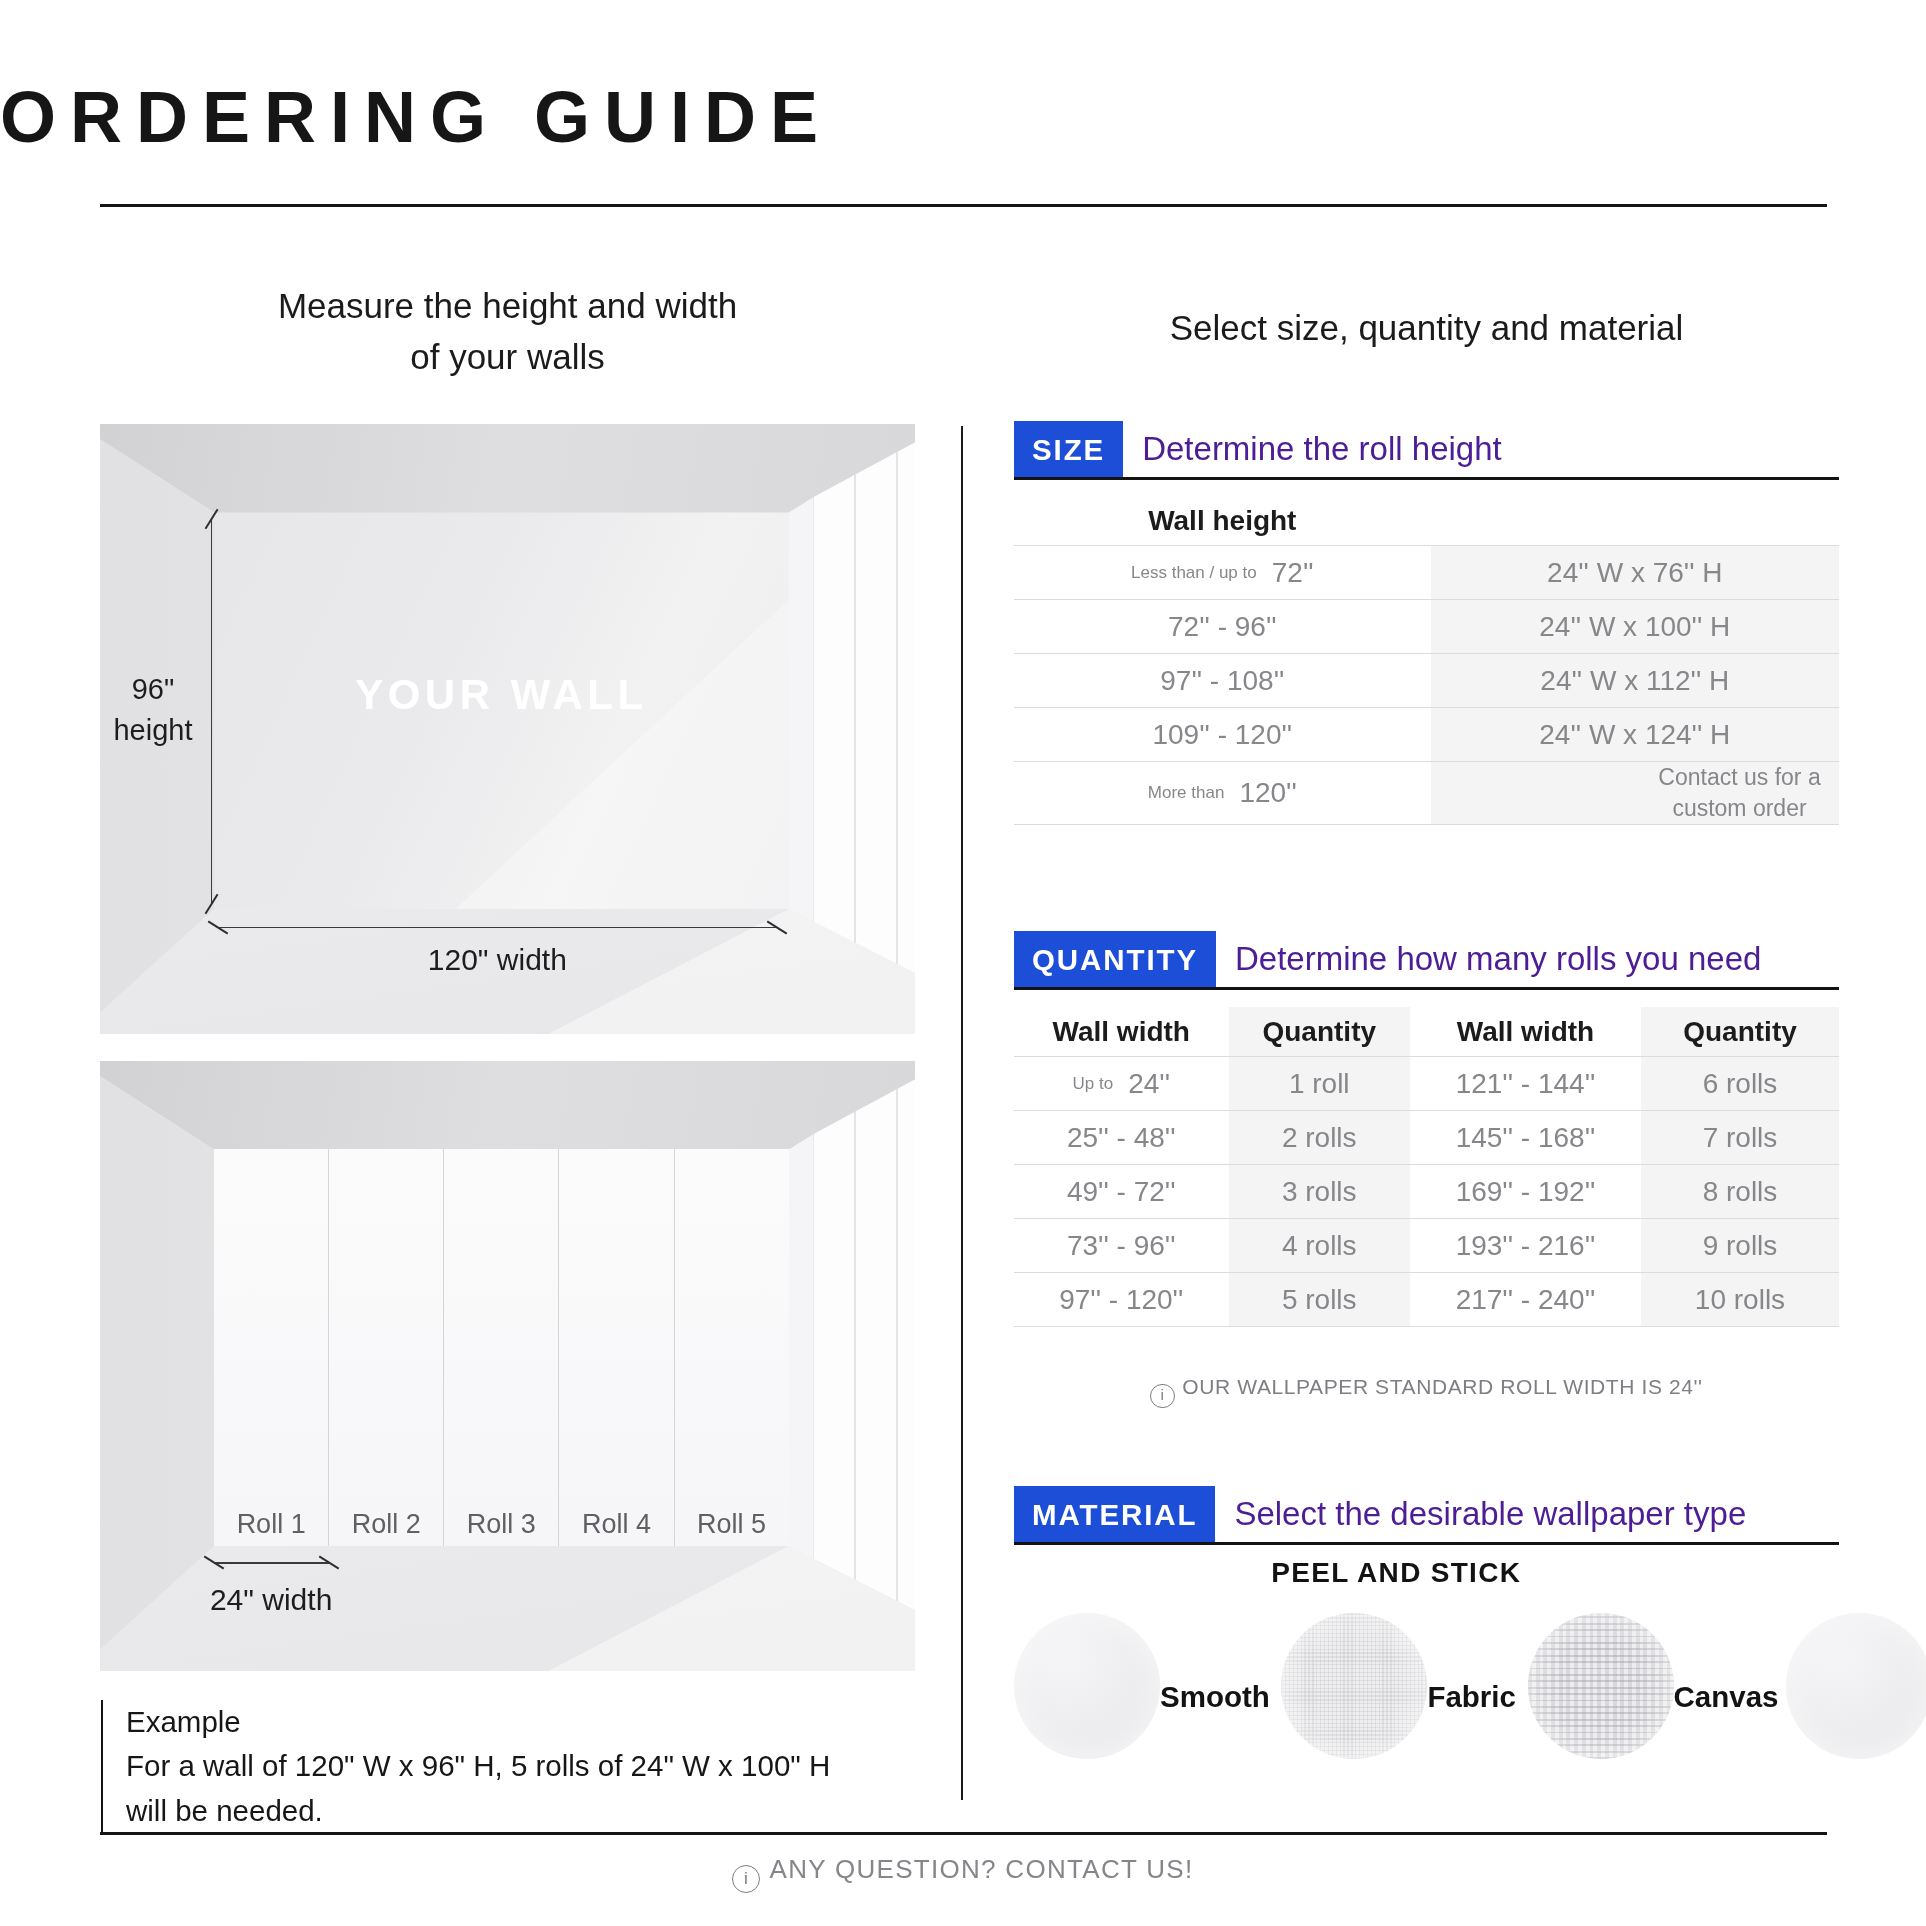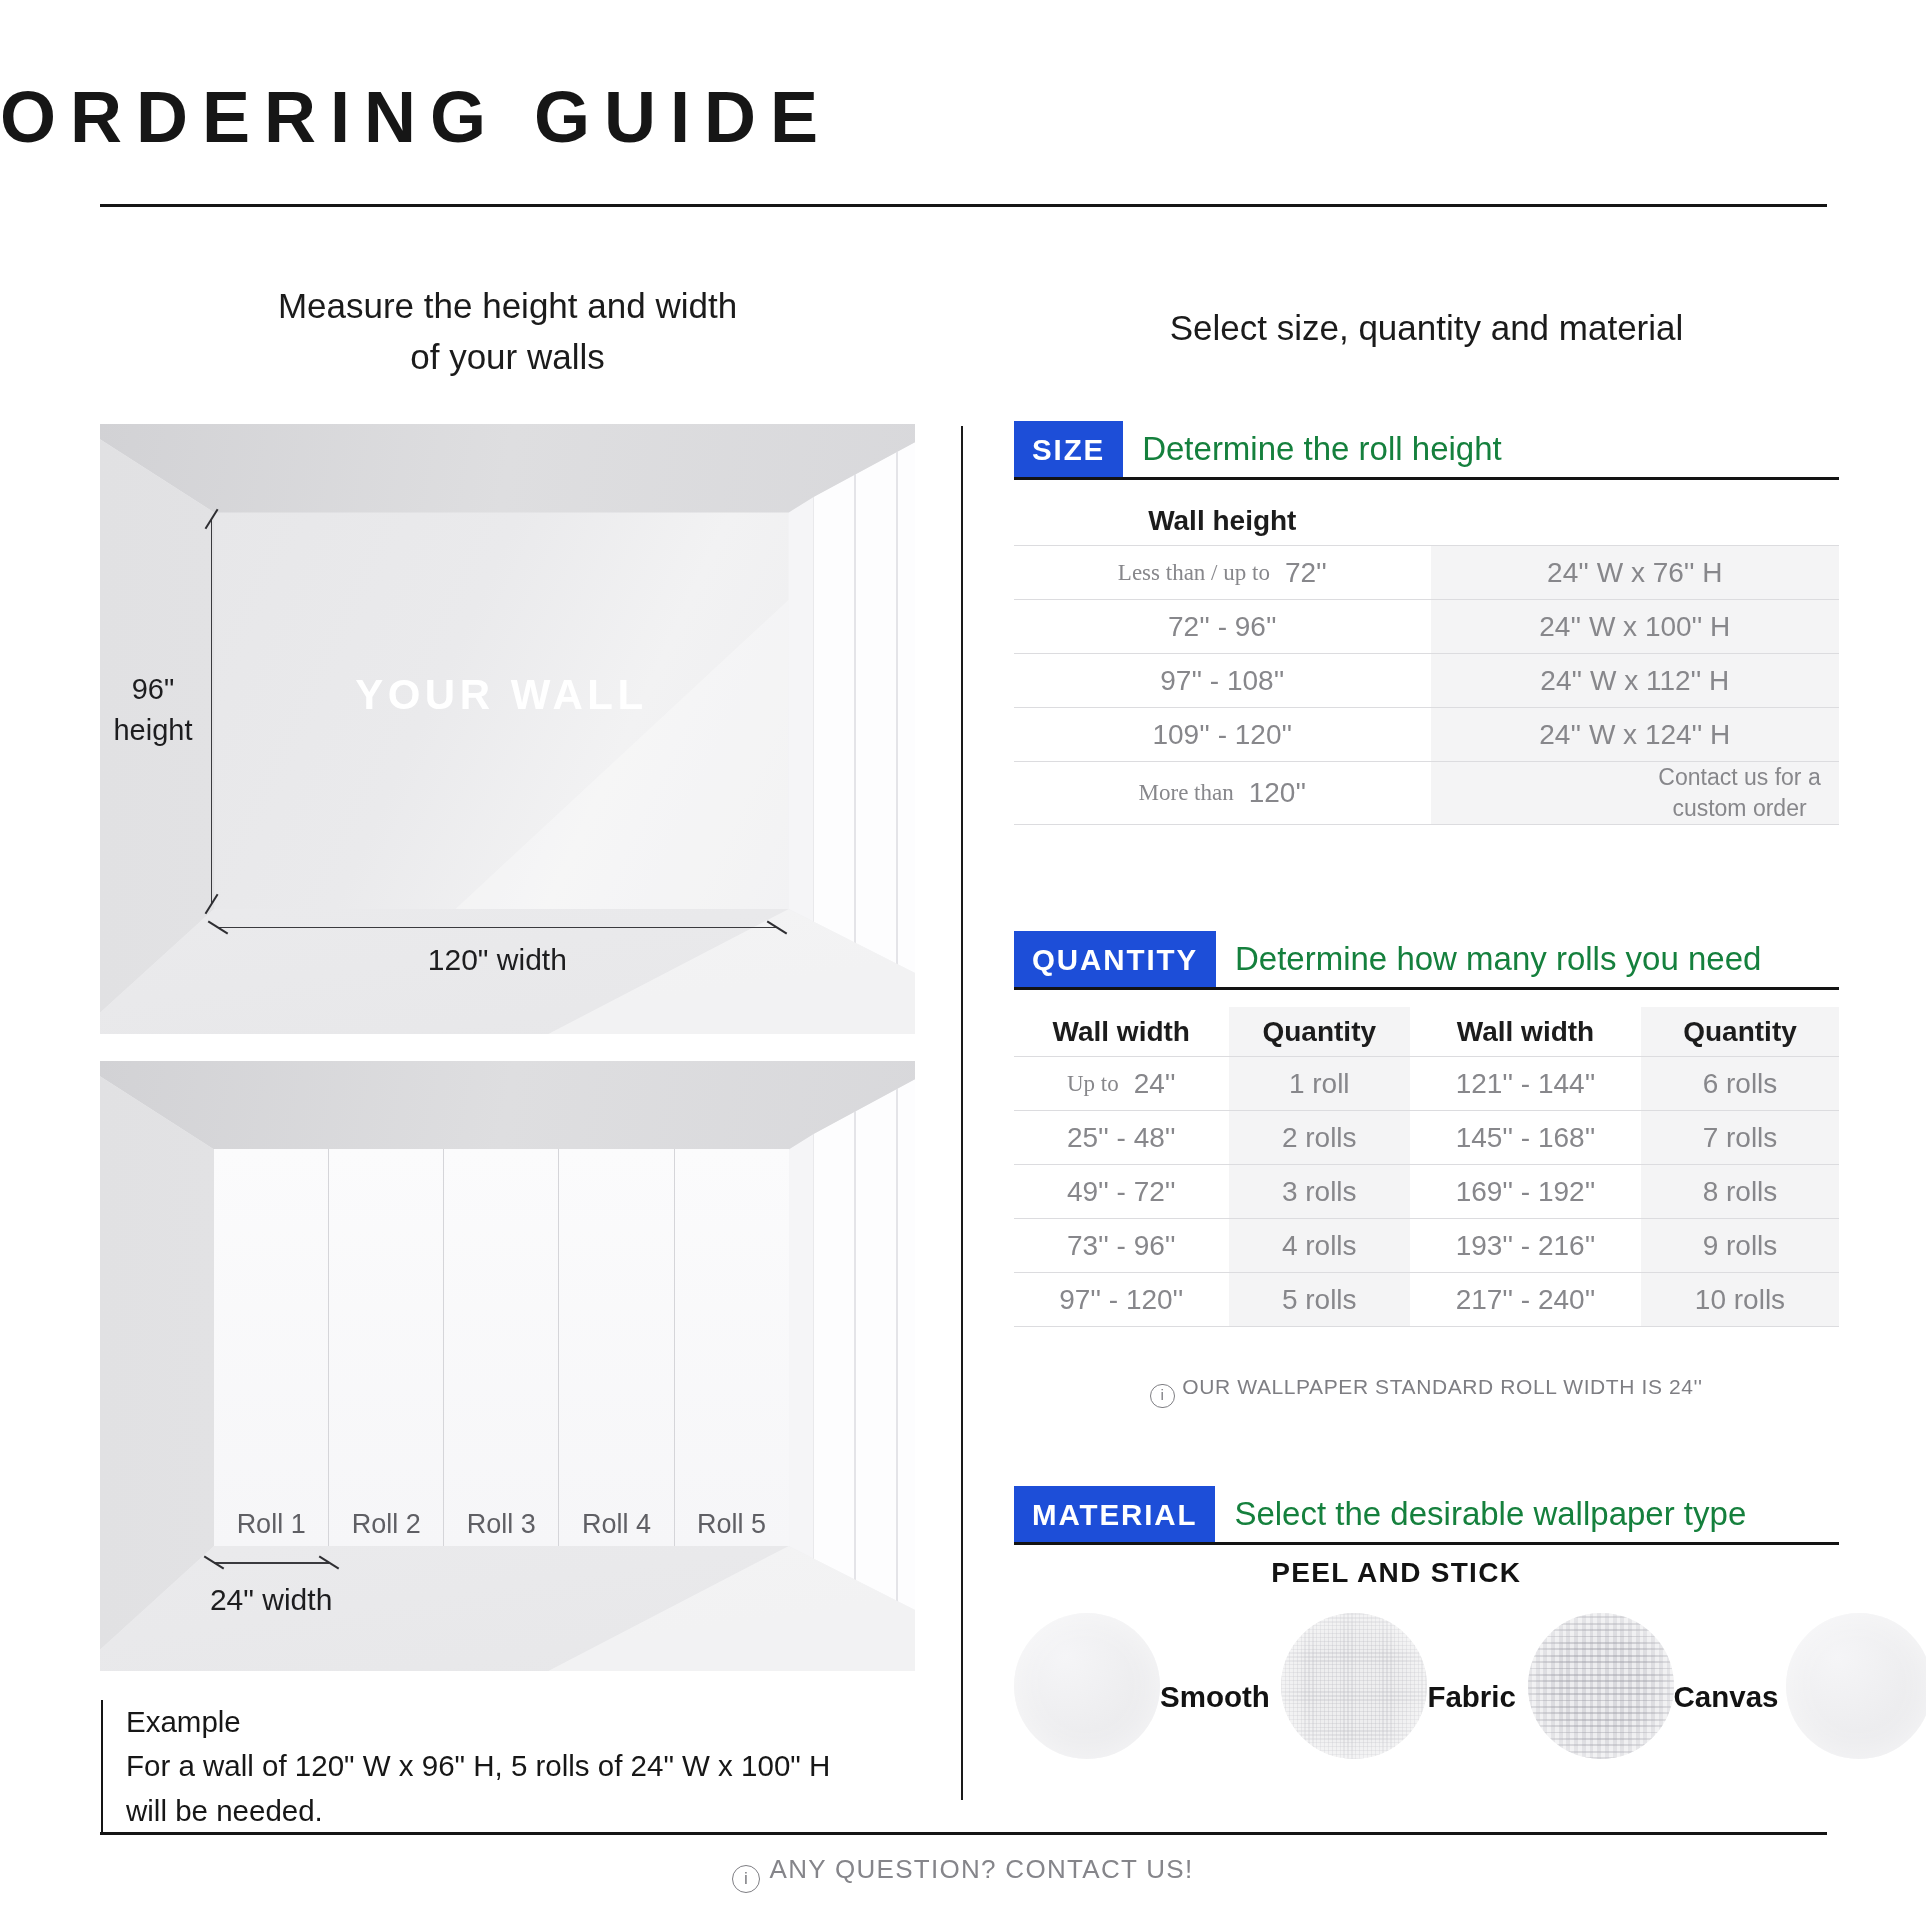"Determine the roll height" .sec-title { color: #15803d -> #4c1d95 }
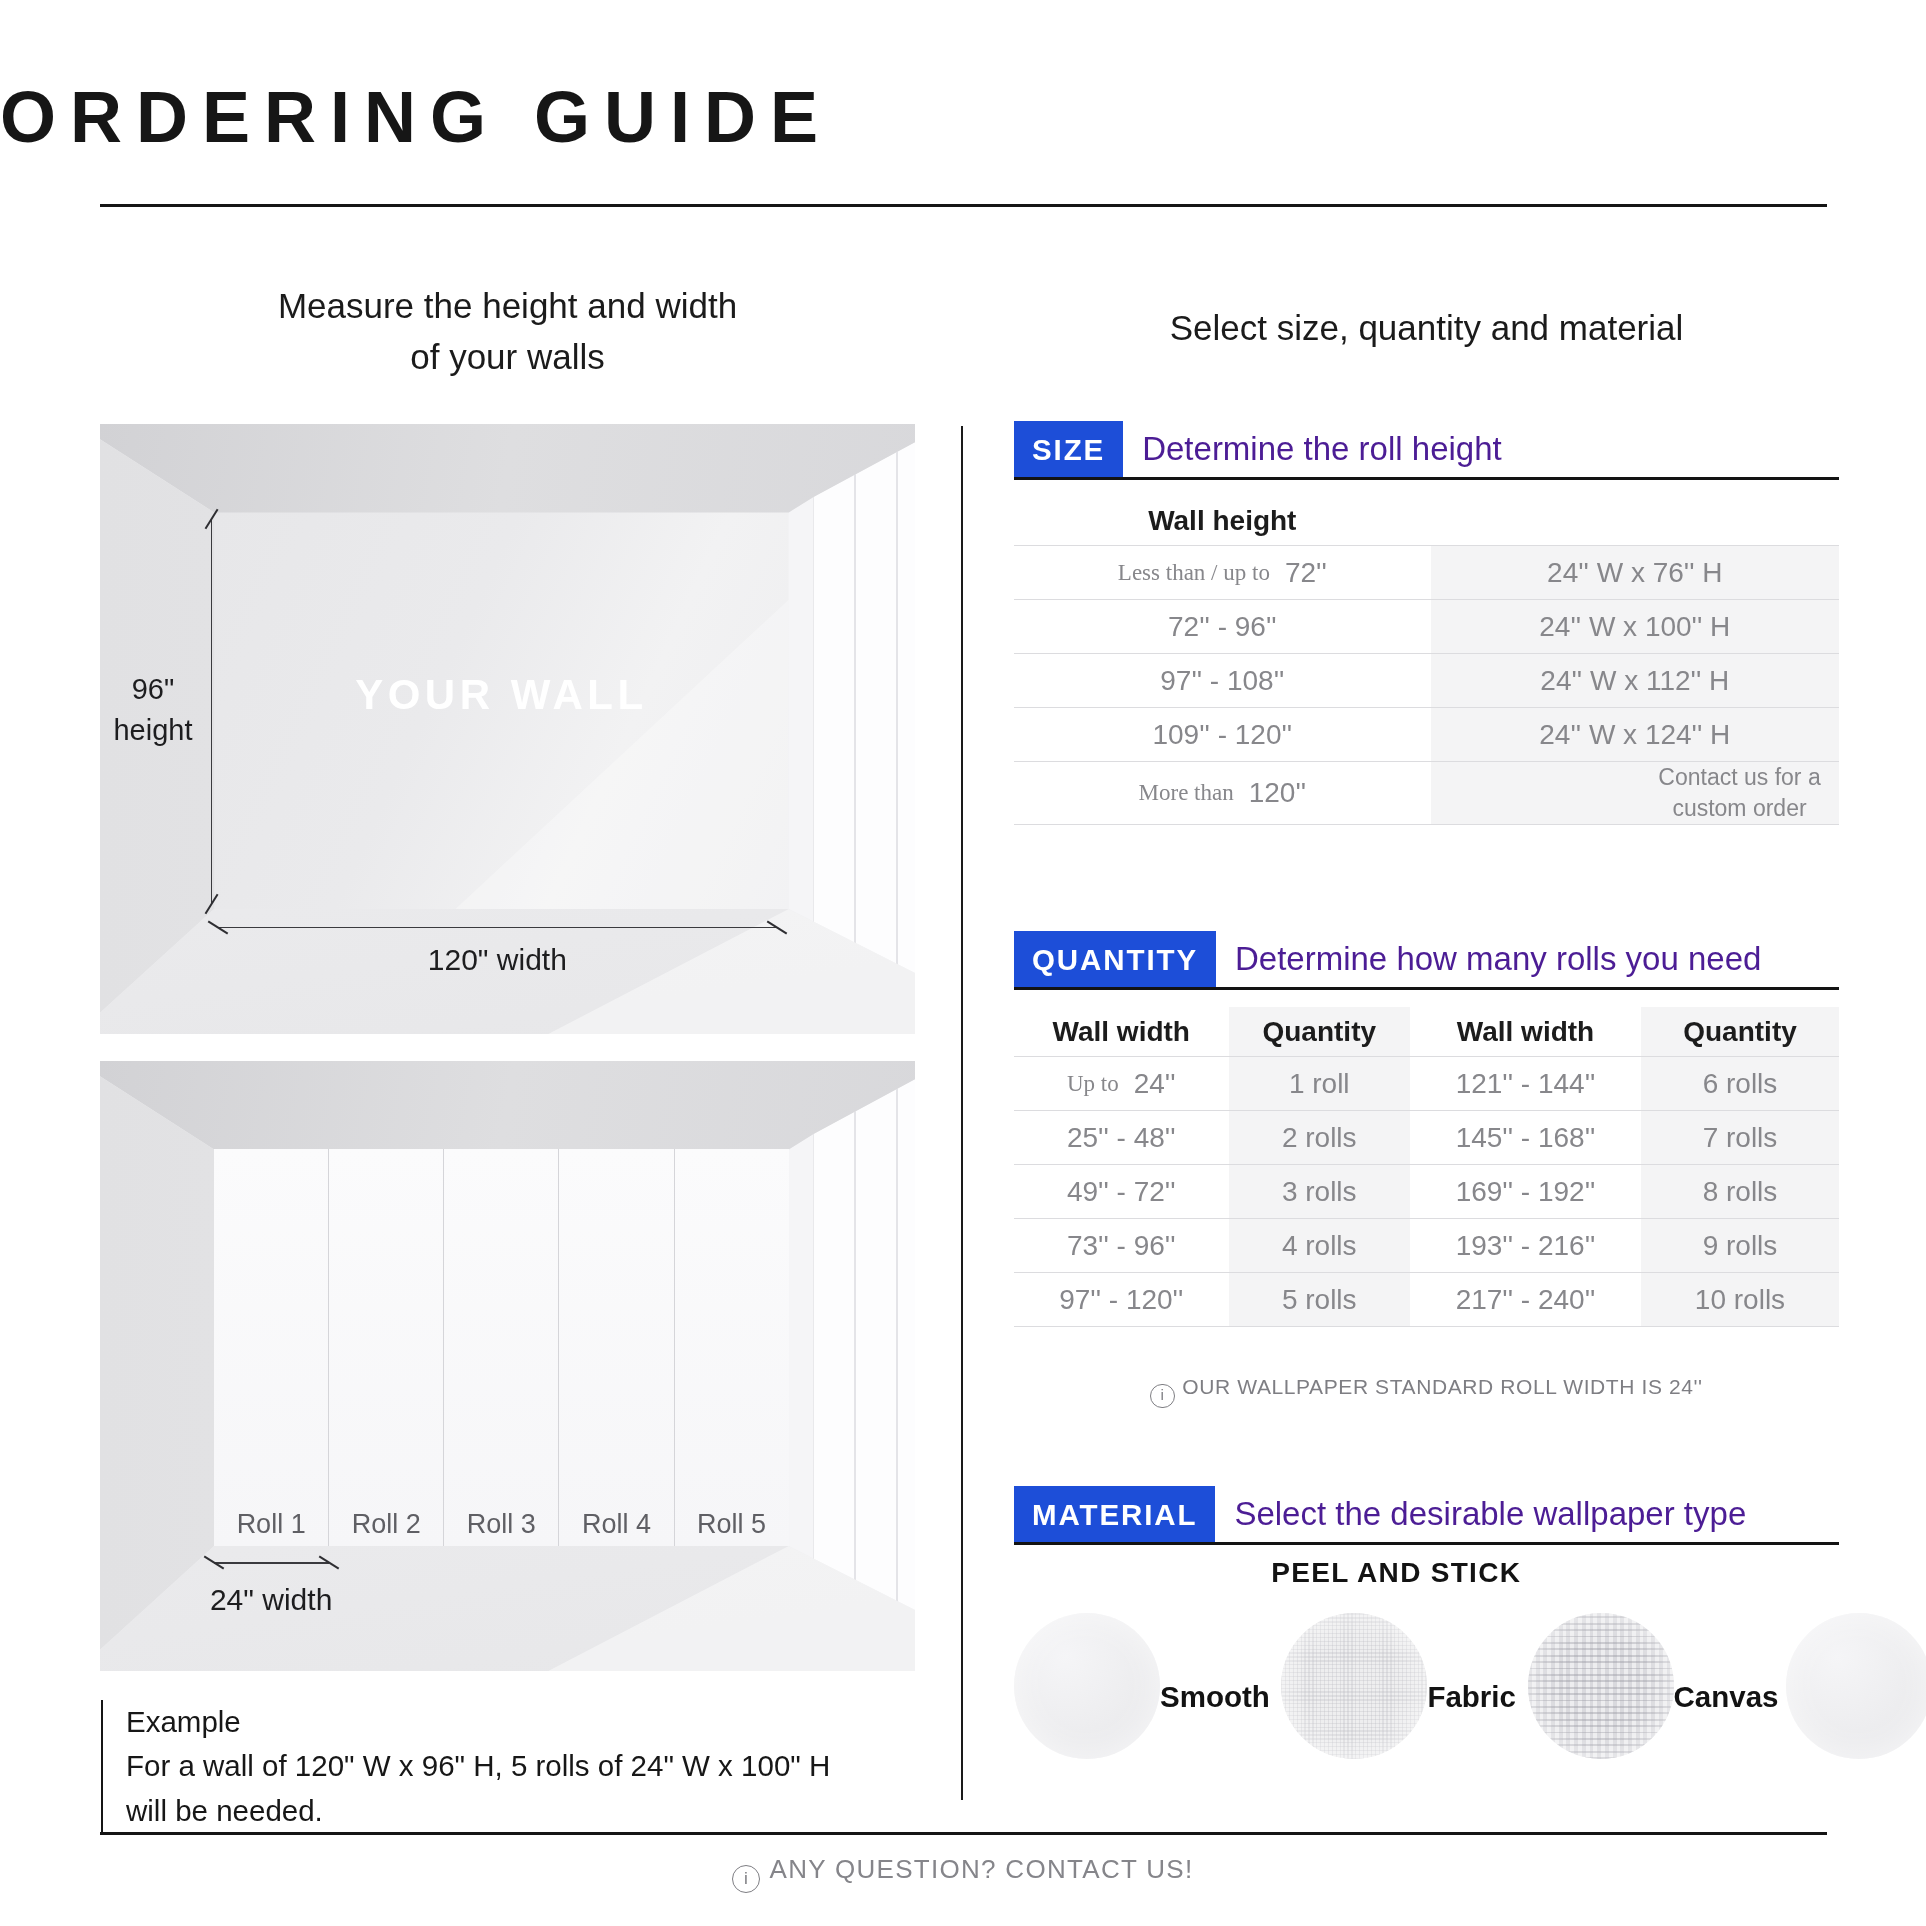"Less than / up to" .pfx { font-family: Liberation Serif, serif -> none; font-size: 23px -> 17px }
